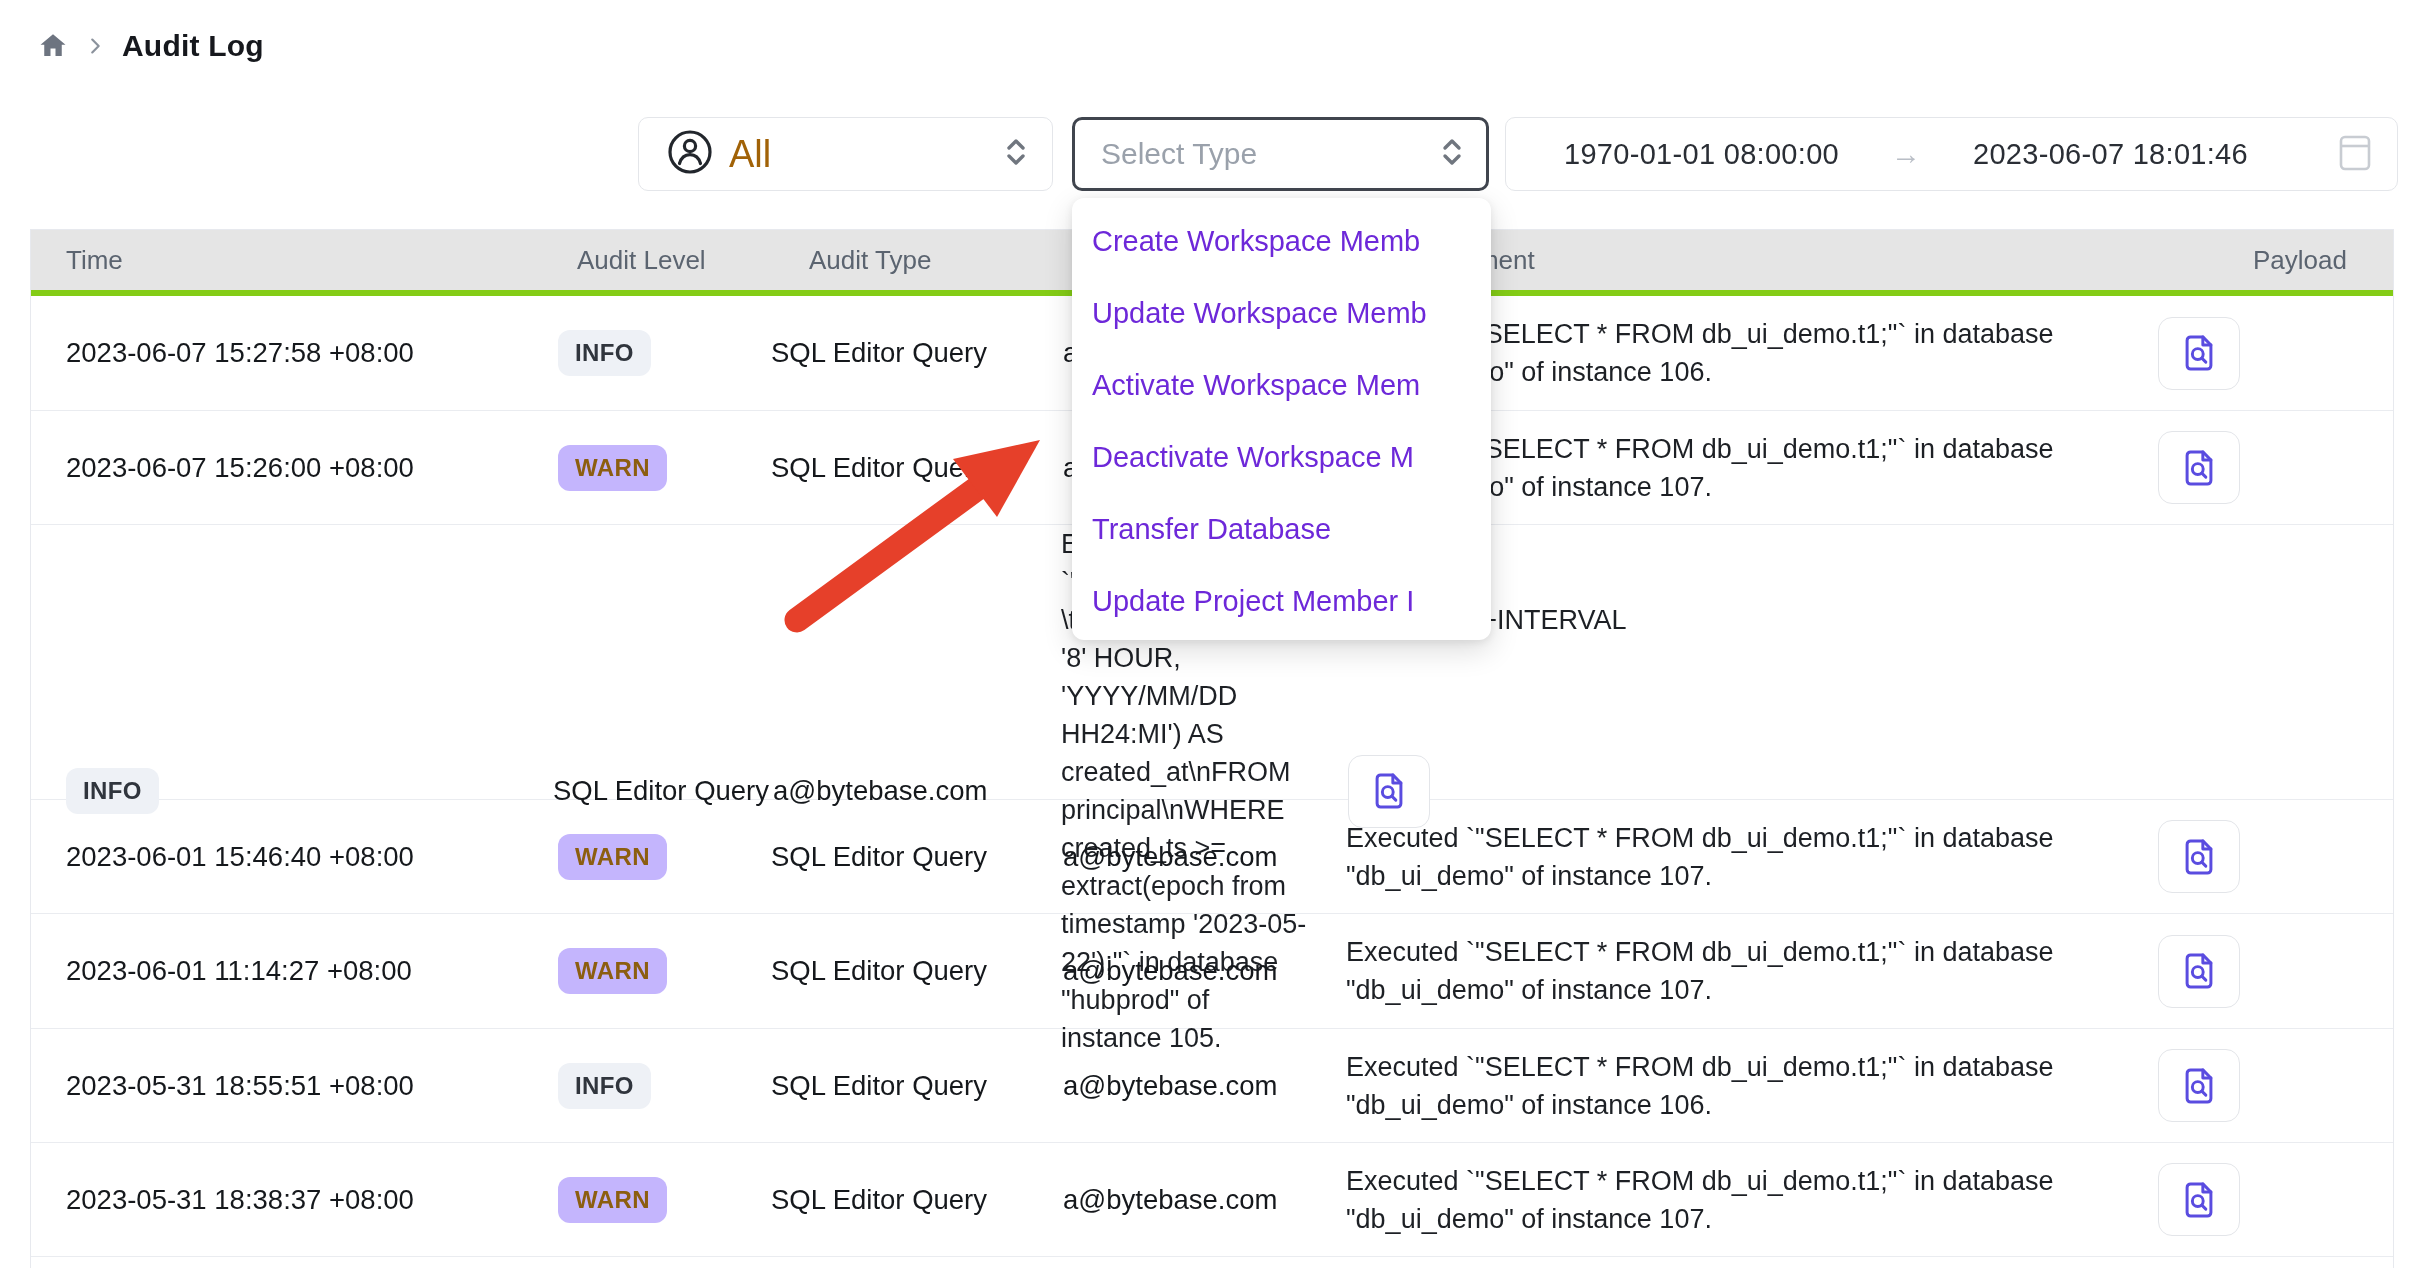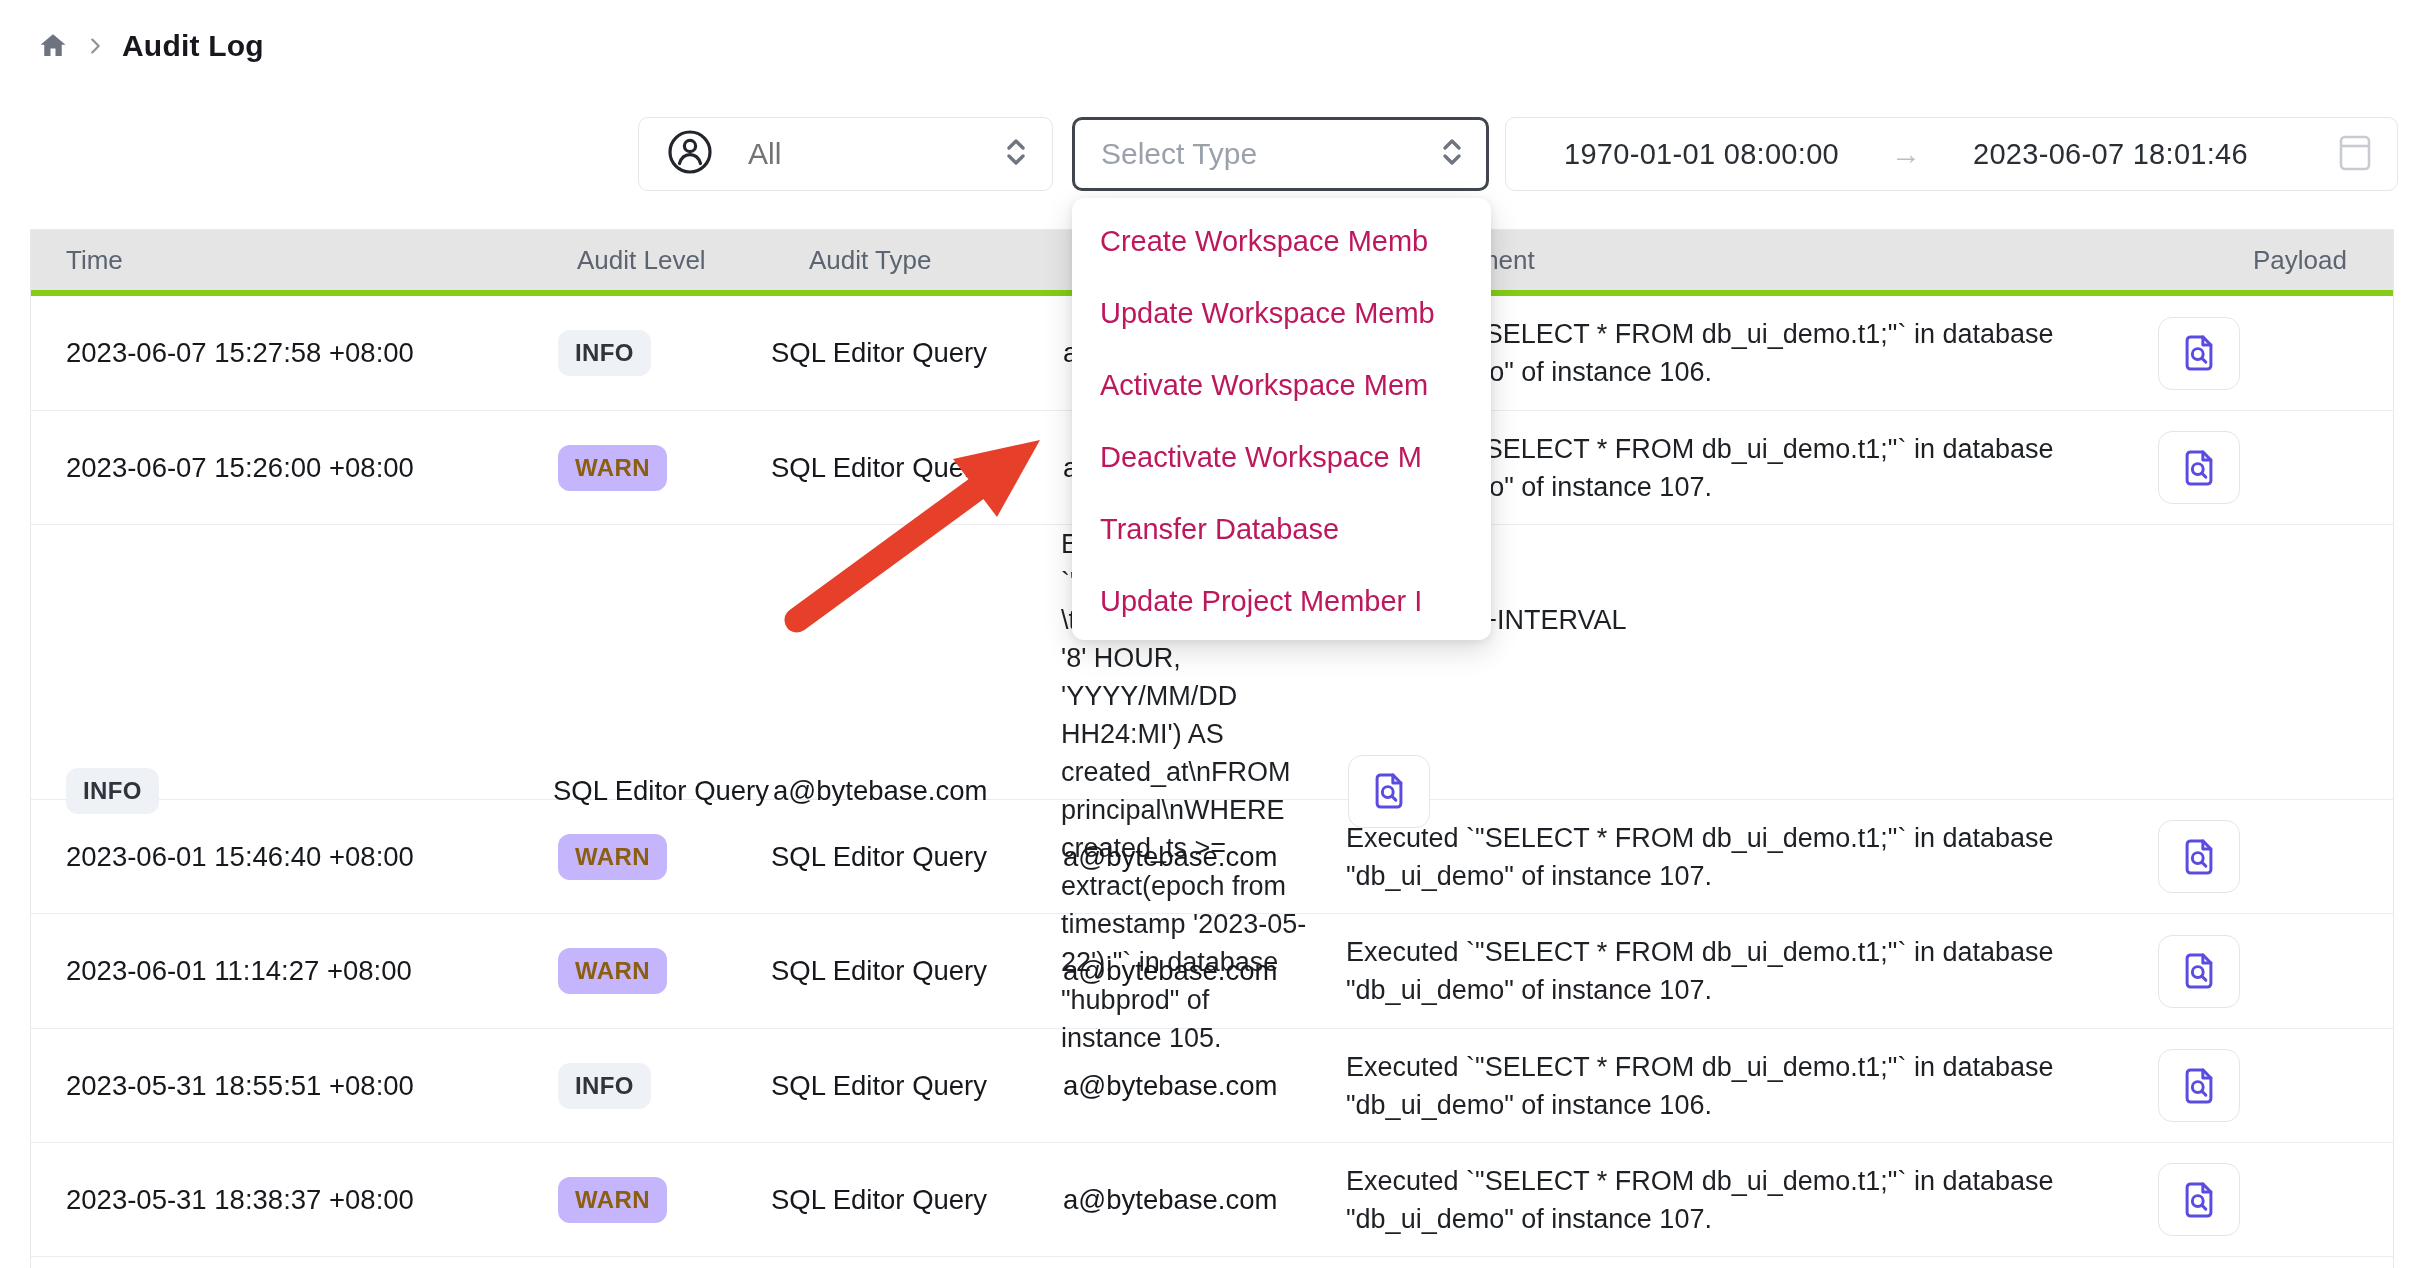"All" .sel-text { color: #737373 -> #a16207; font-size: 30px -> 38px; margin-left: 19px -> none }
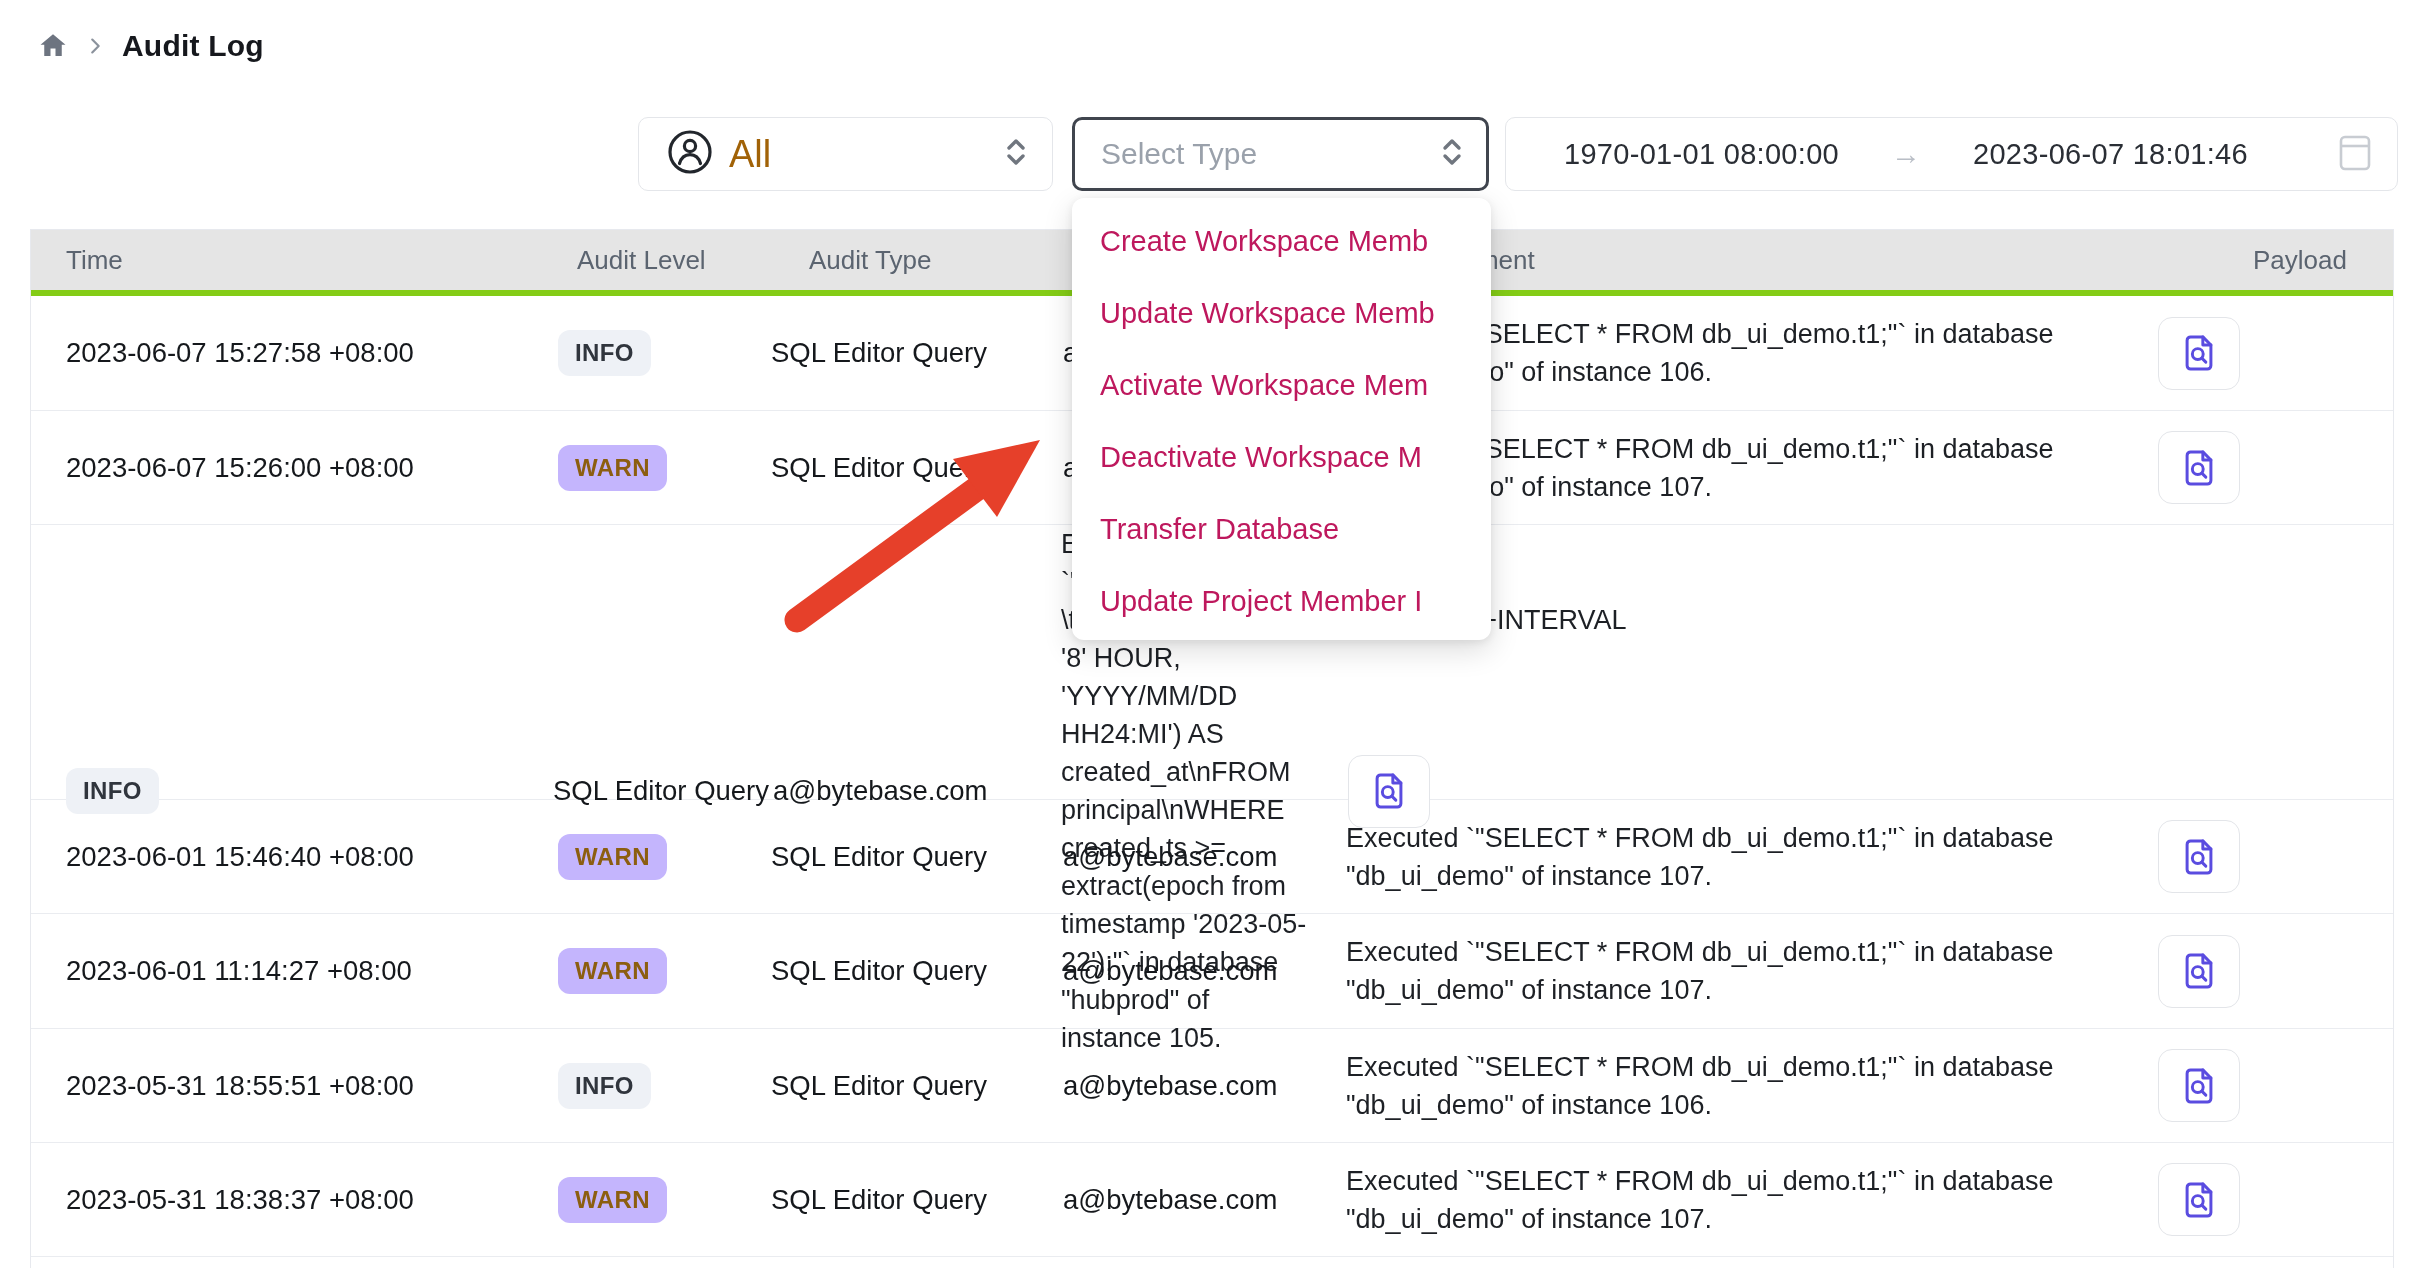"Create Workspace Memb" .menu-item { color: #be185d -> #6d28d9; margin-left: 8px -> none }
